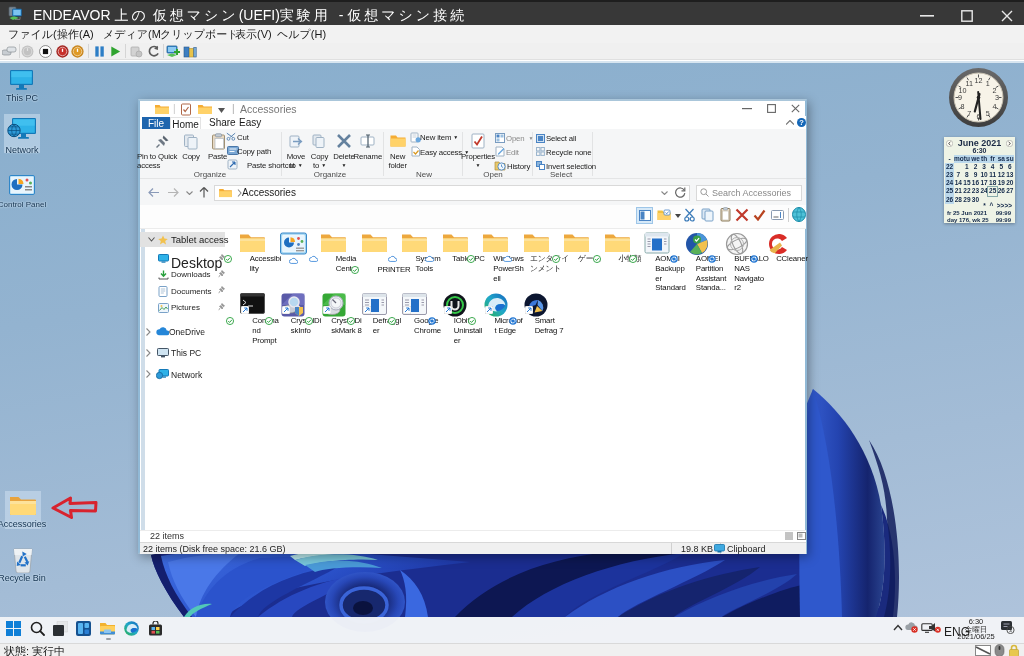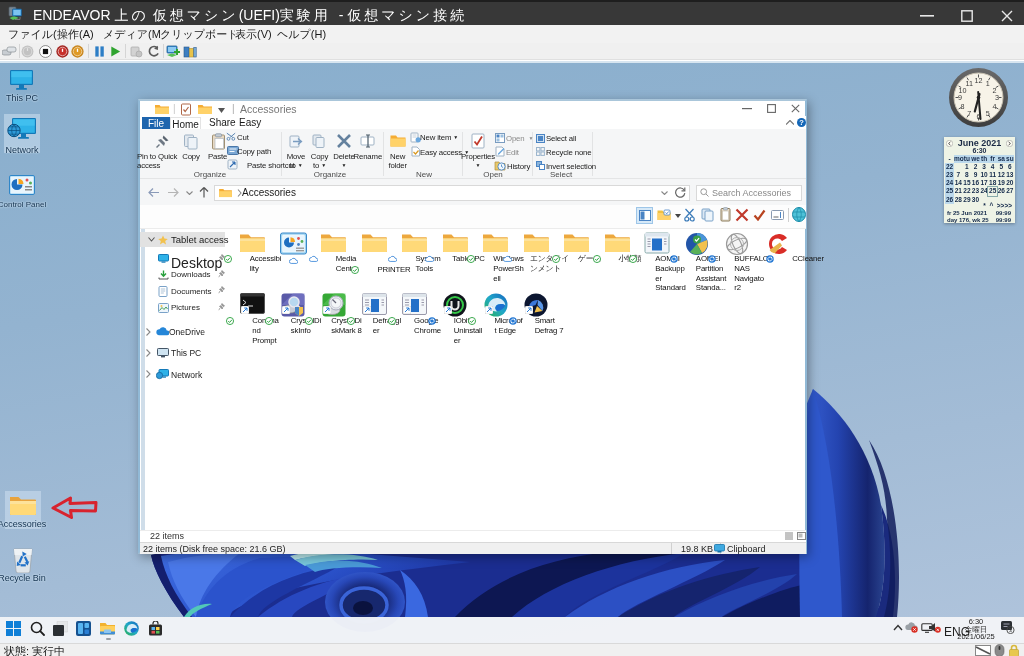"CCleaner" div.abs { left: 16px -> 0 }
